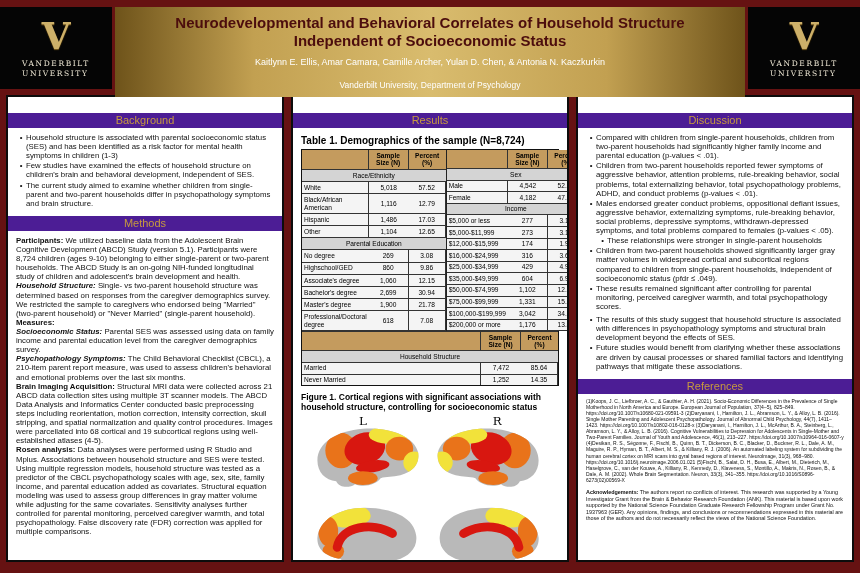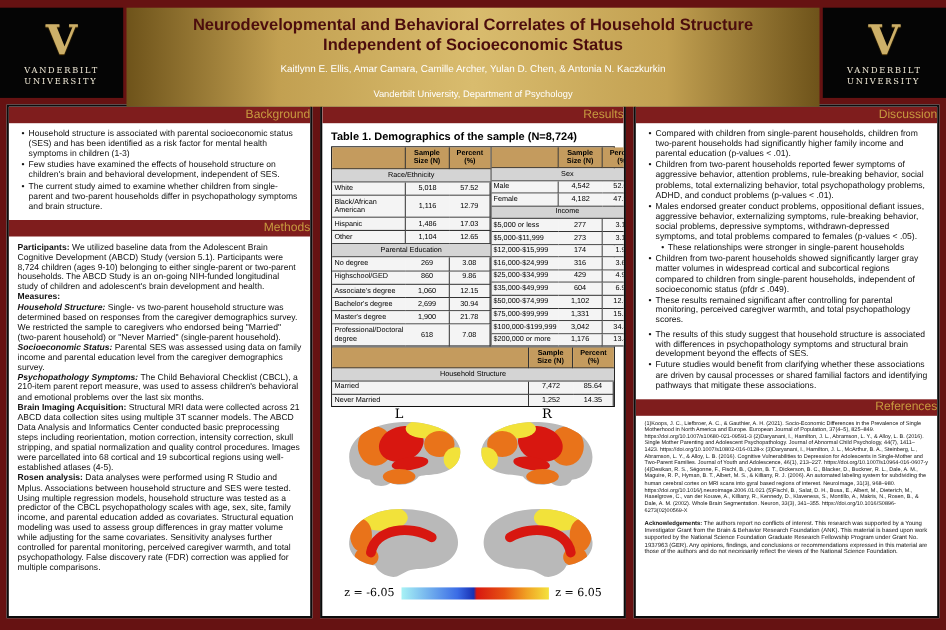"Background" .secbar { background: #7f1d1d -> #4c1d95; margin: 0 0 4px 0 -> 16px 0 4px 0; text-align: right -> center }
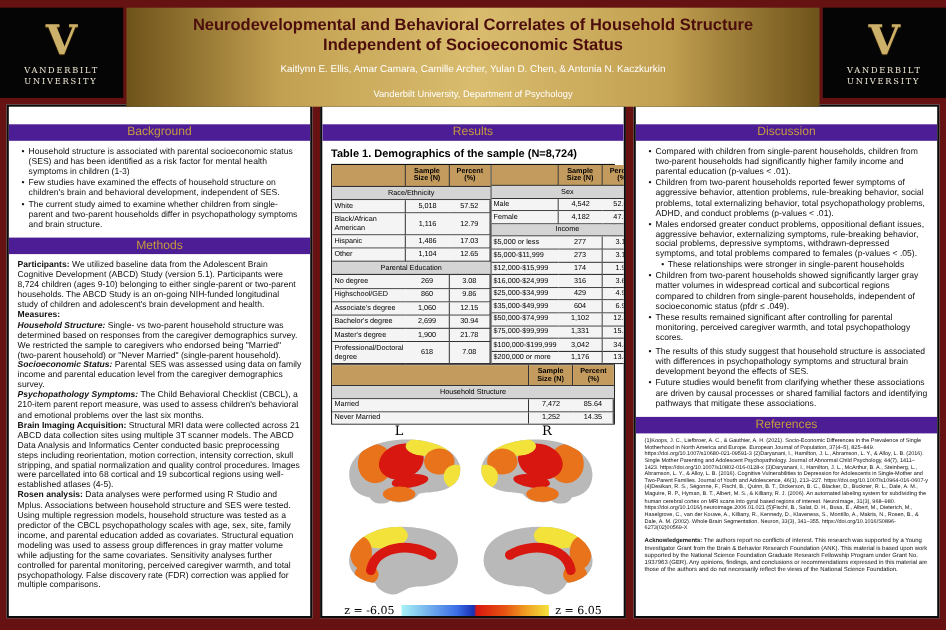"Measures:" div.mpara { order: before "Household Structure: Single- vs" -> after "Household Structure: Single- vs" }
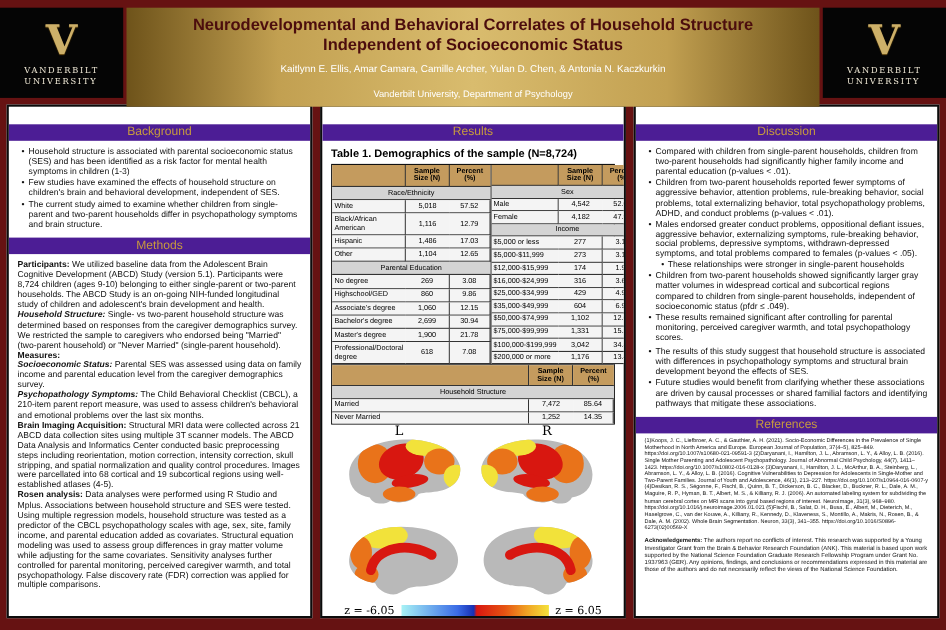"Figure 1. Cortical regions with" div.fig-caption { html: none -> <div>Figure 1. Cortical regions with significant associations with household structure, controlling for socioeconomic status</div> }
